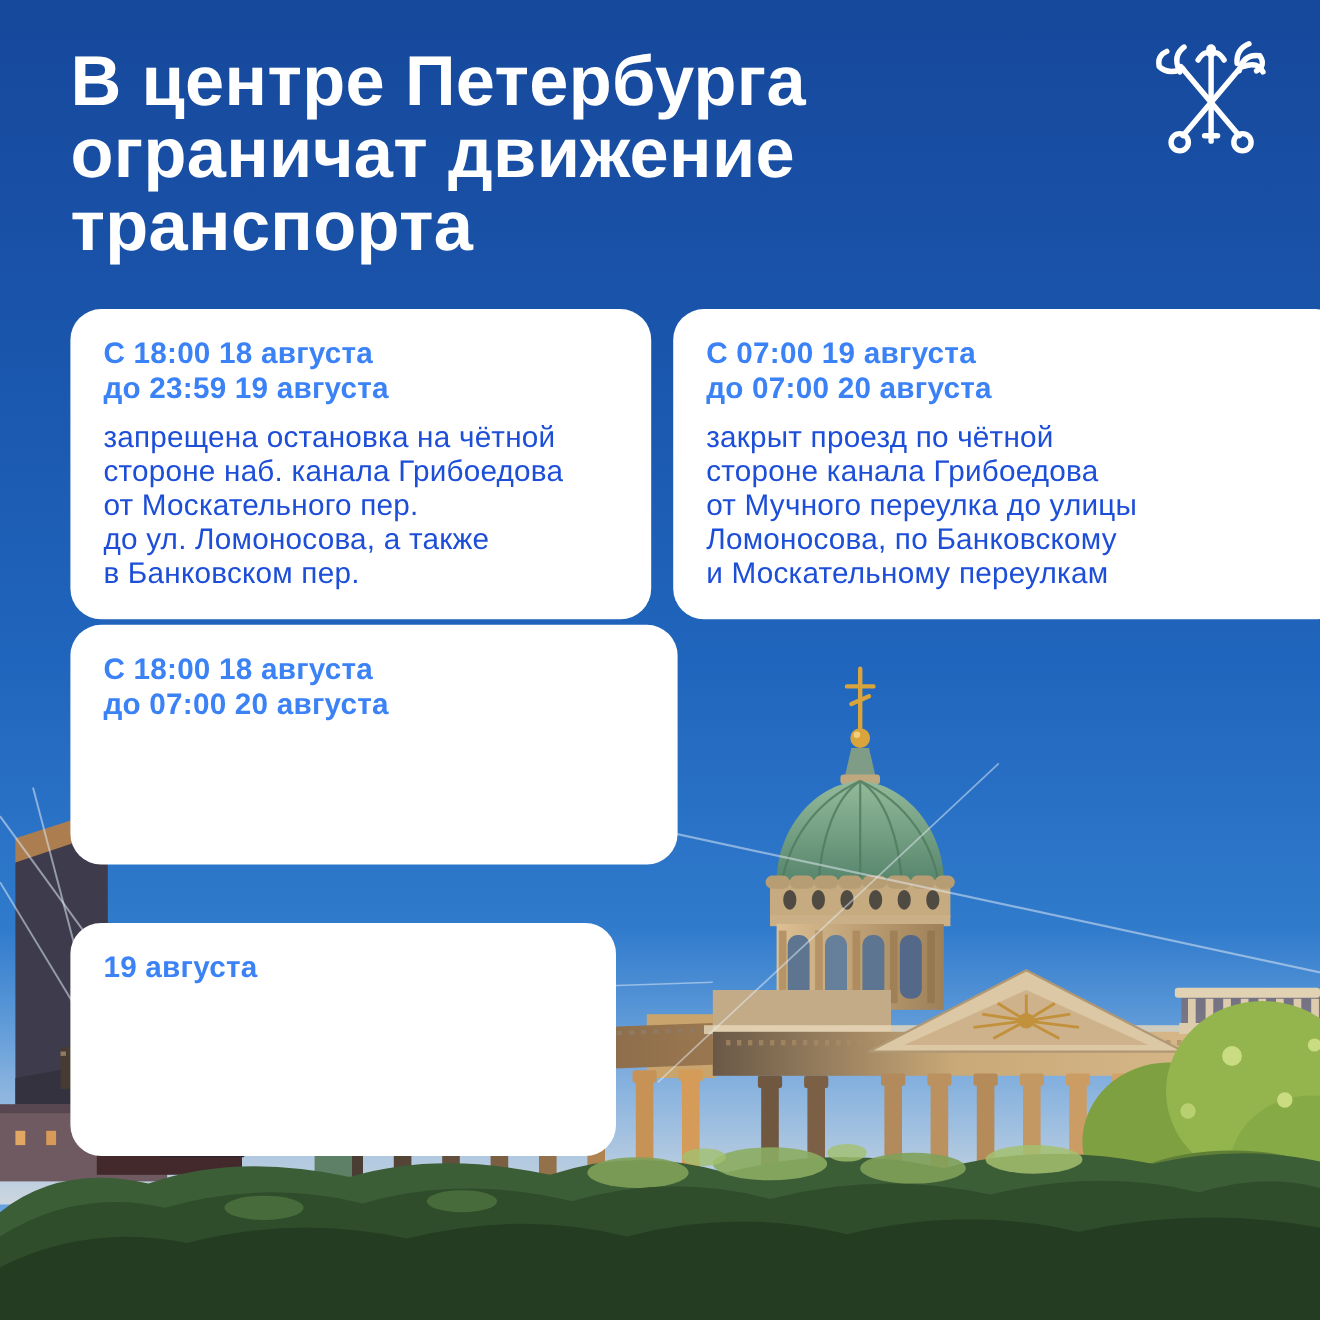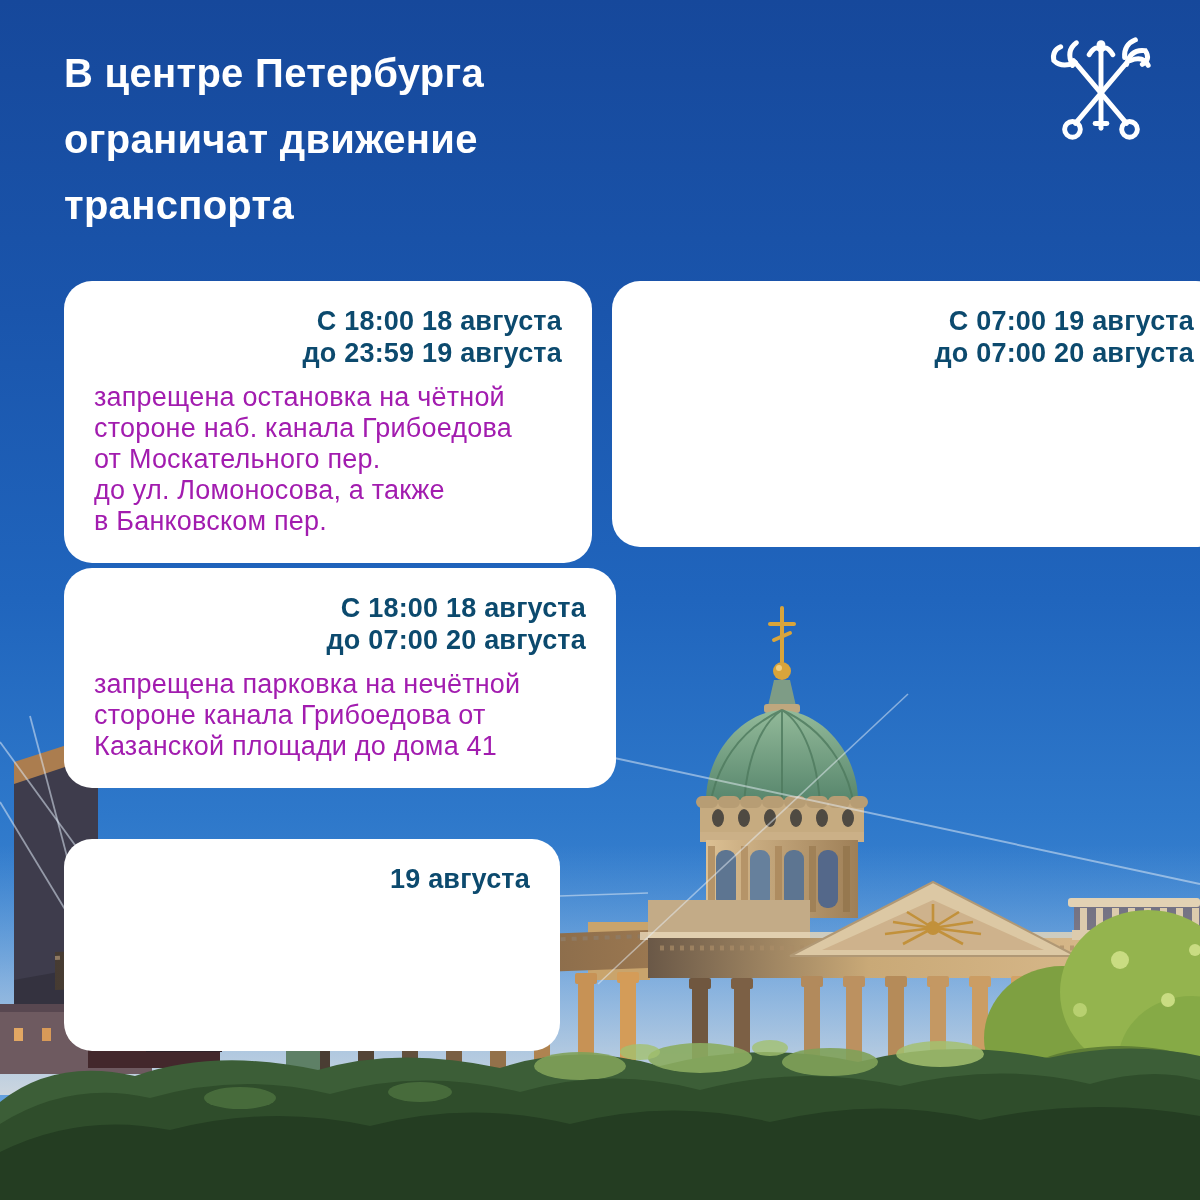"В центре Петербурга" .title { font-size: 40px -> 64px }
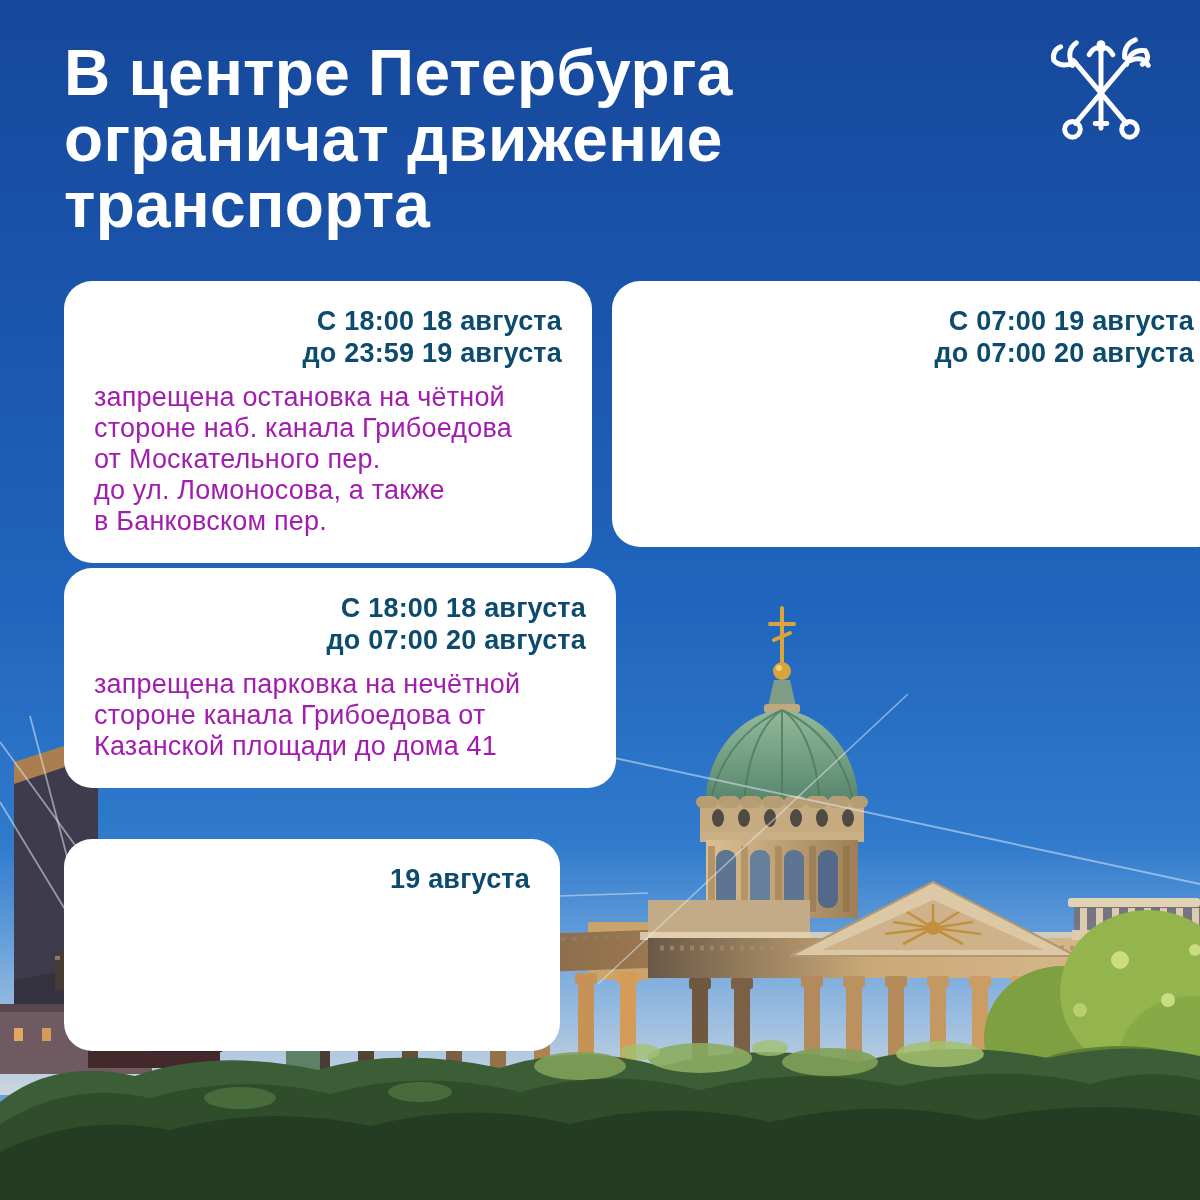"С 18:00 18 августа" .card h2 { color: #0c4a6e -> #3b82f6; text-align: right -> none }
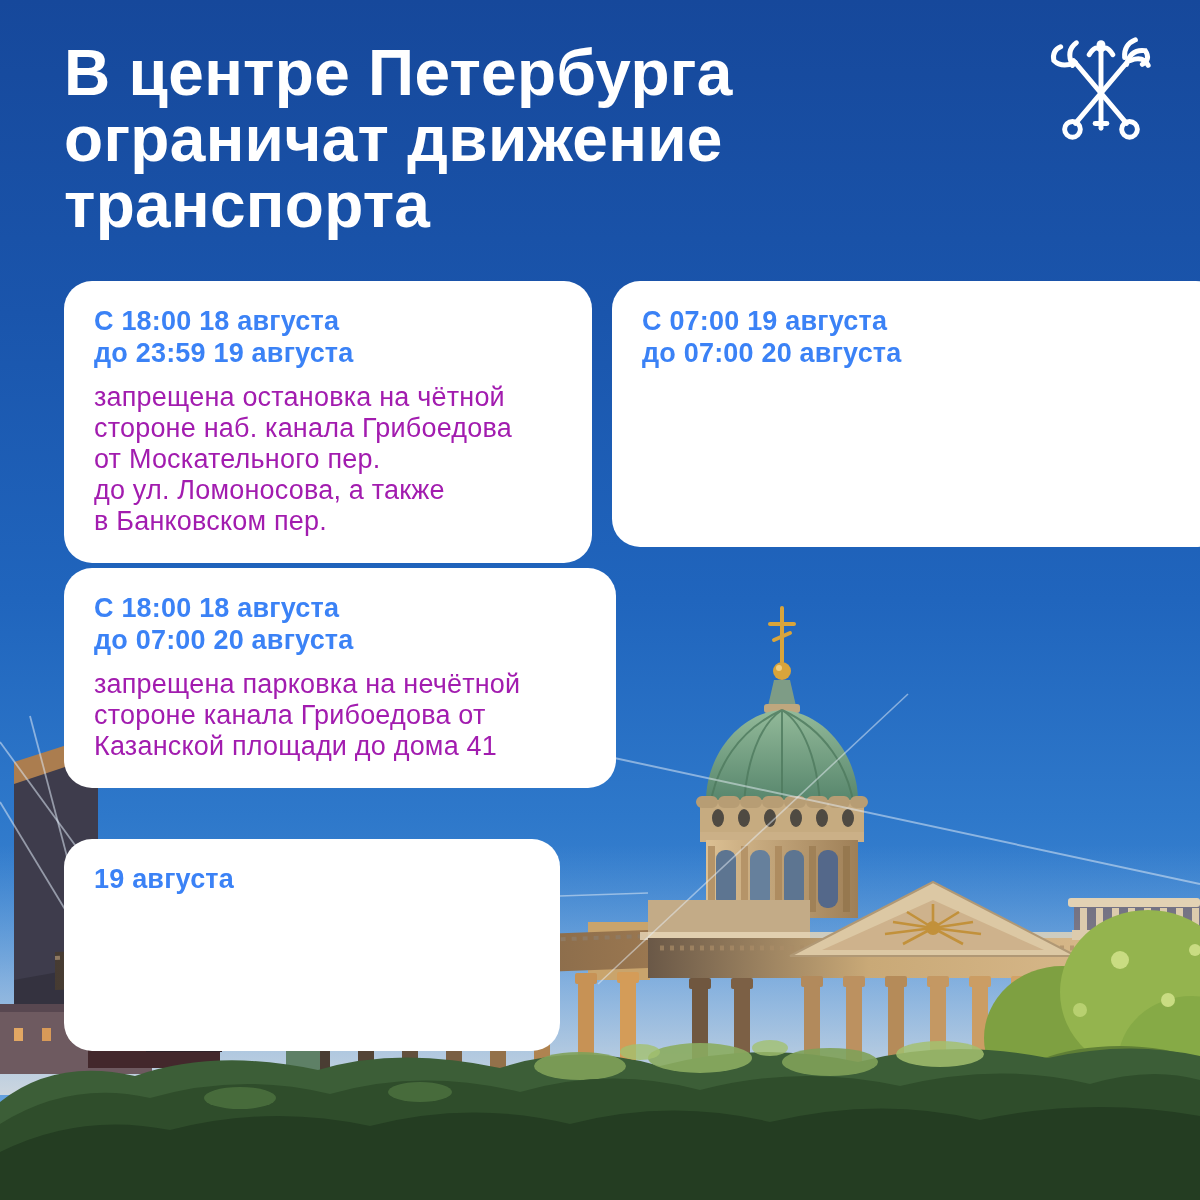"запрещена остановка на чётной" .card p { color: #a21caf -> #1d4ed8 }
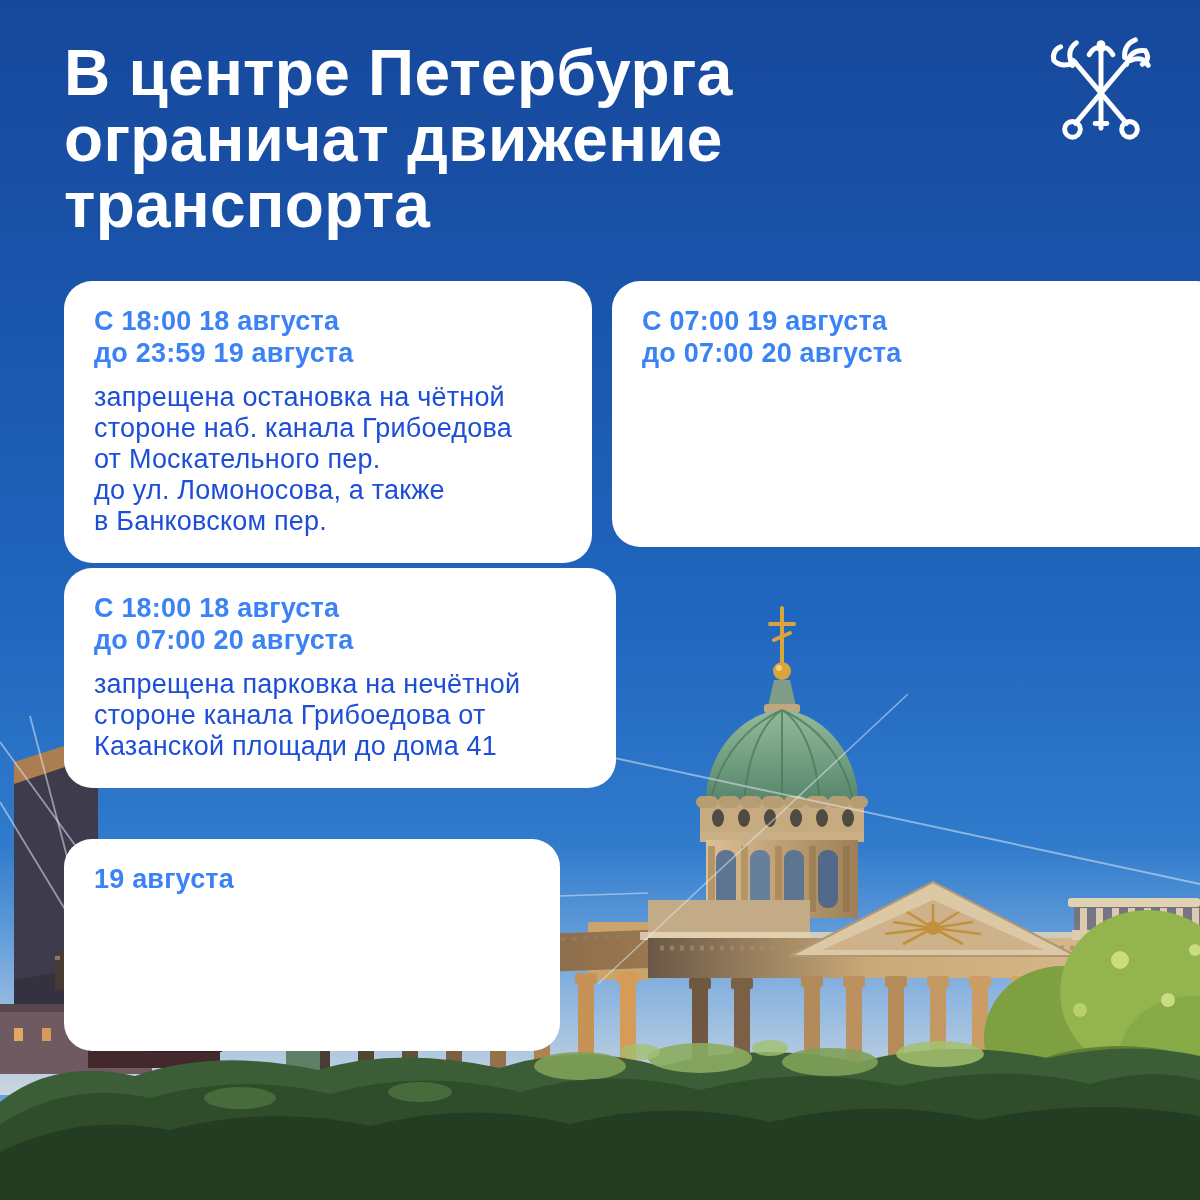"закрыт проезд по чётной" p { html: none -> <p>закрыт проезд по чётной стороне канала Грибоедова от Мучного переулка до улицы Ломоносова, по Банковскому и Москательному переулкам</p> }
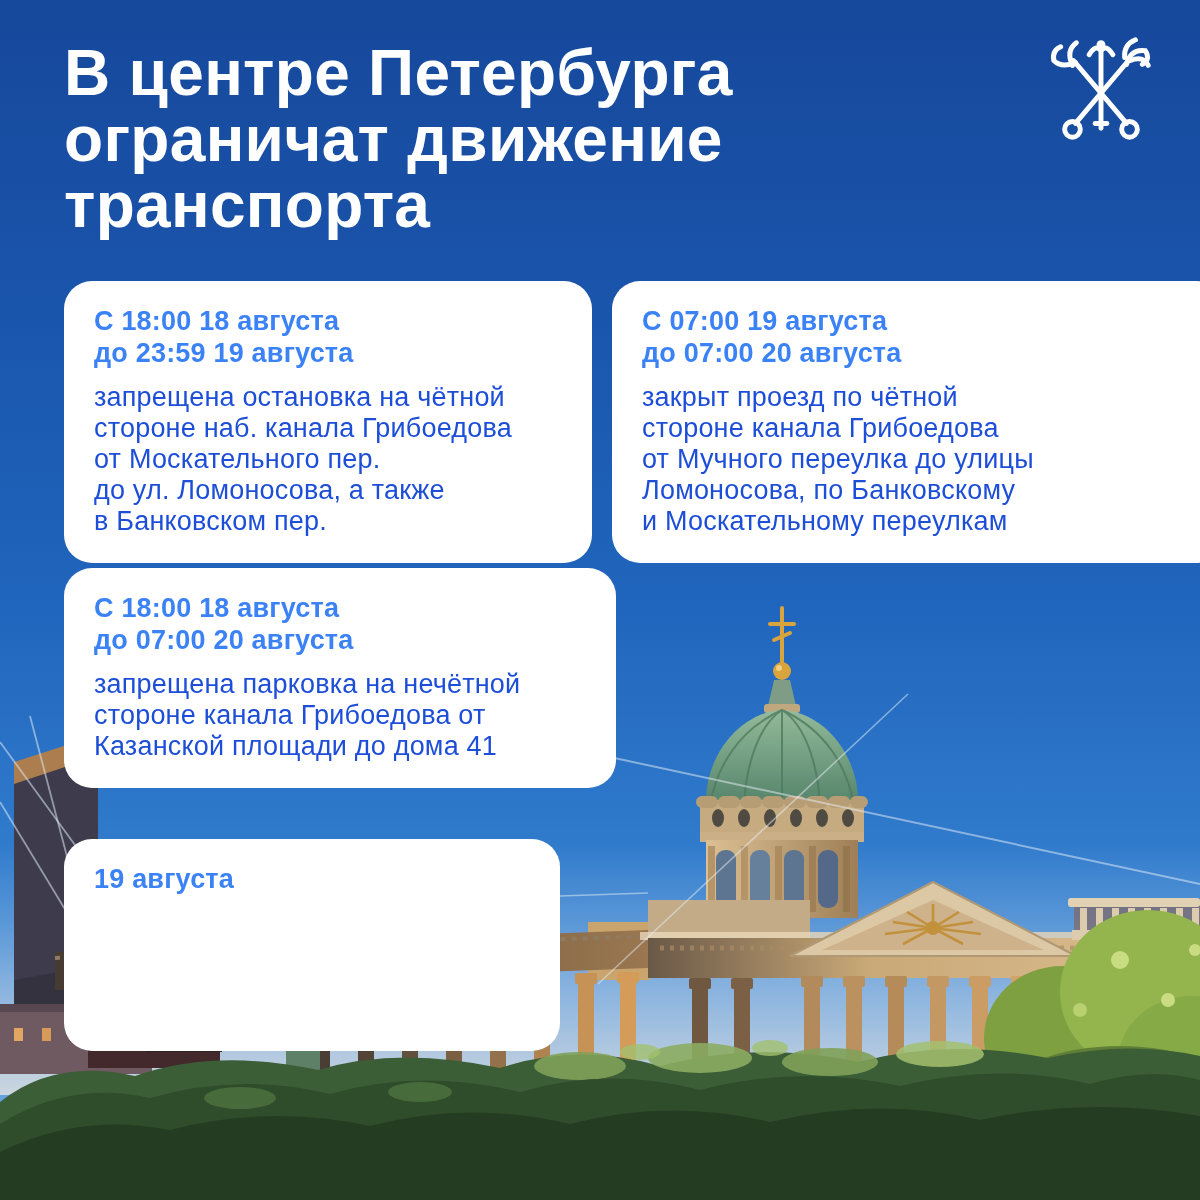"запрещена парковка на нечётной" p { html: <p>запрещена парковка на нечётной стороне канала Грибоедова от Казанской площади до дома 41</p> -> none }
